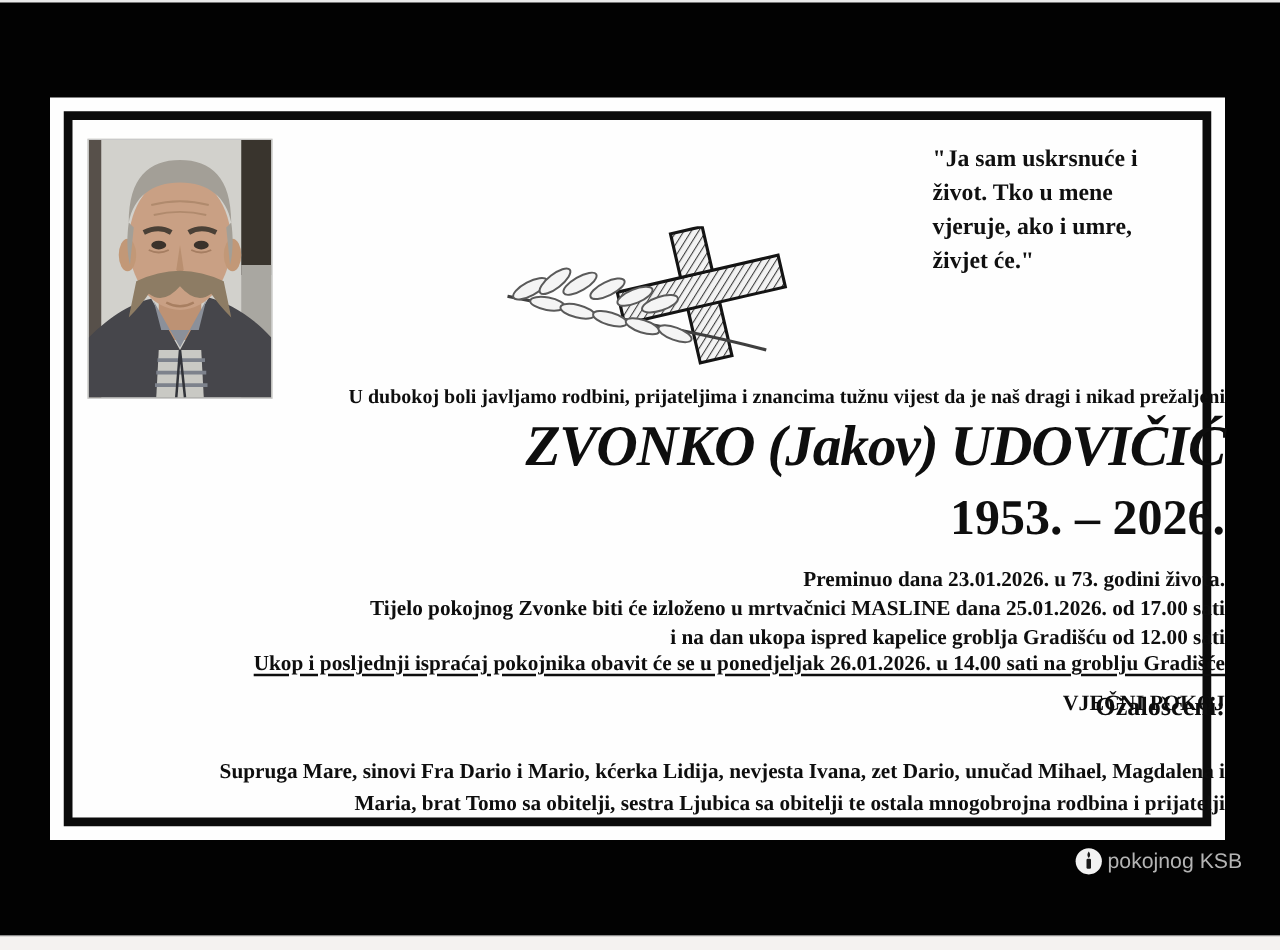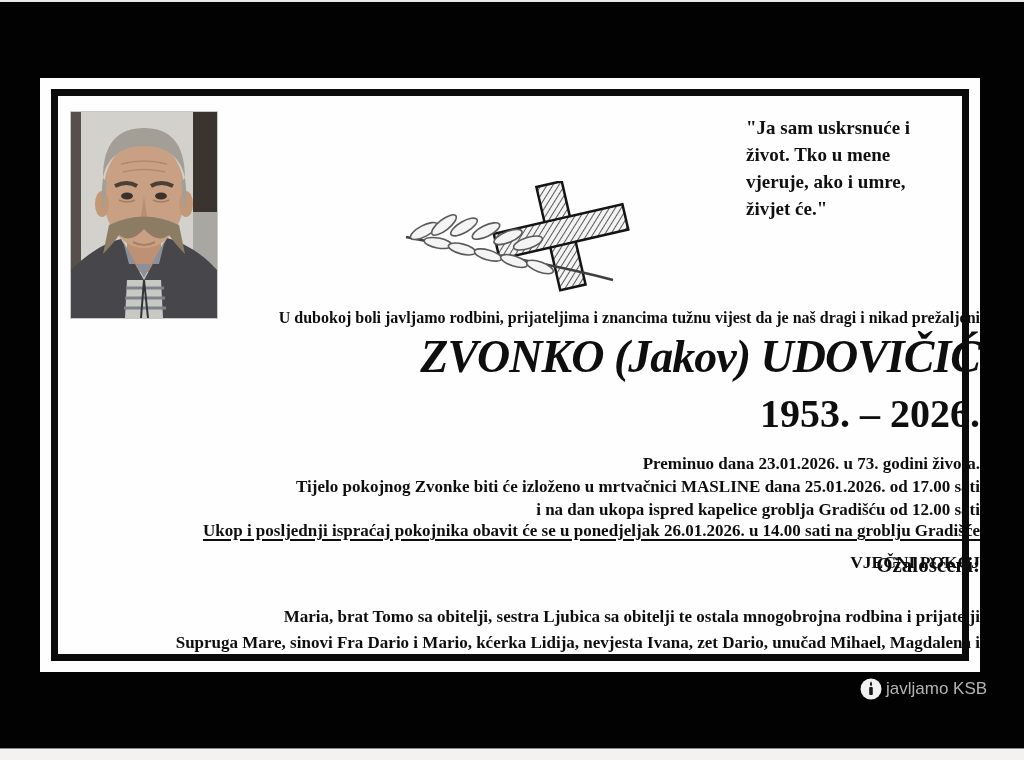"Maria, brat Tomo sa obitelji," div { order: before "Supruga Mare, sinovi Fra Dario" -> after "Supruga Mare, sinovi Fra Dario" }
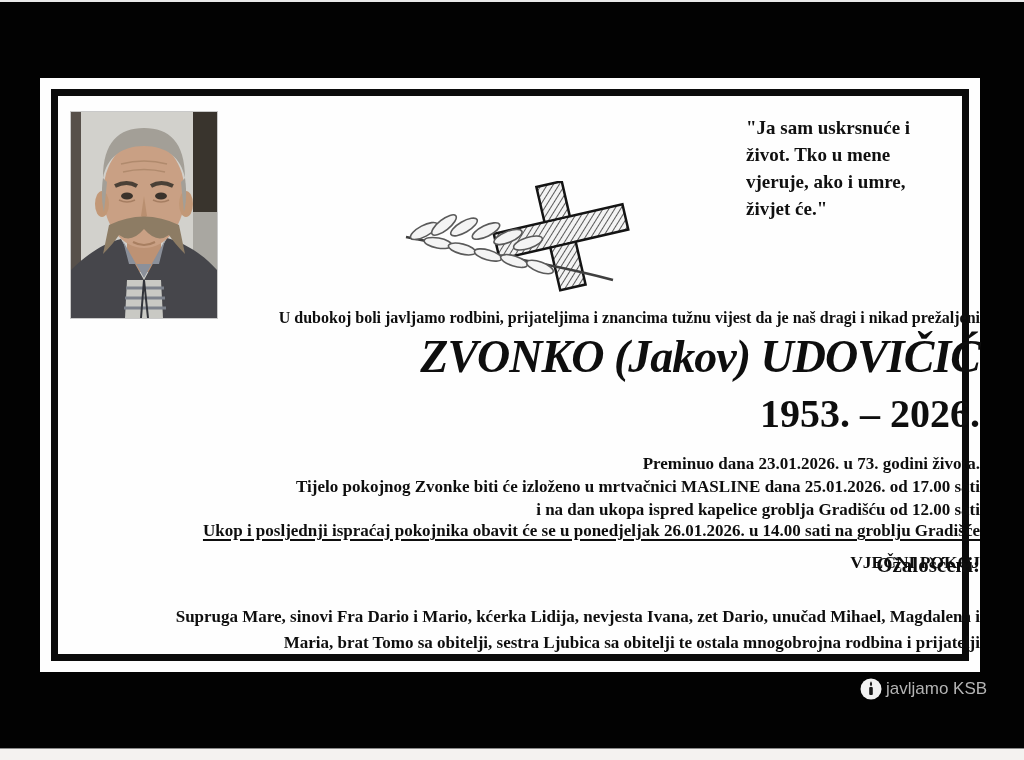"javljamo KSB" span { text: javljamo -> pokojnog }
